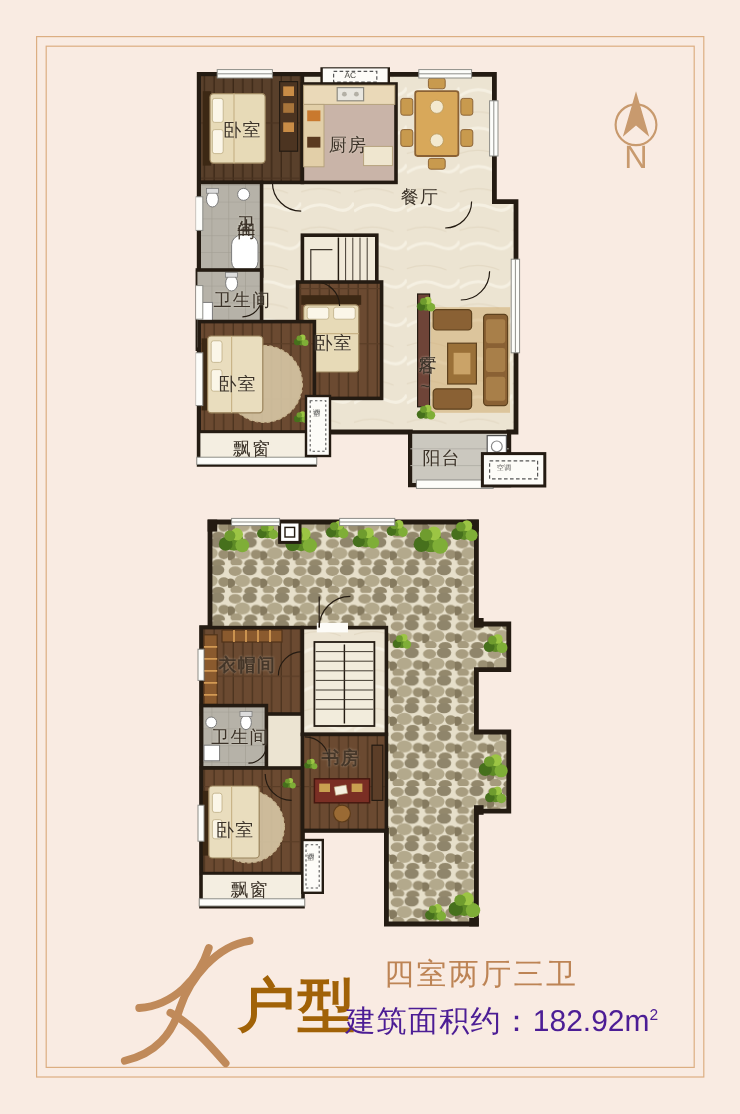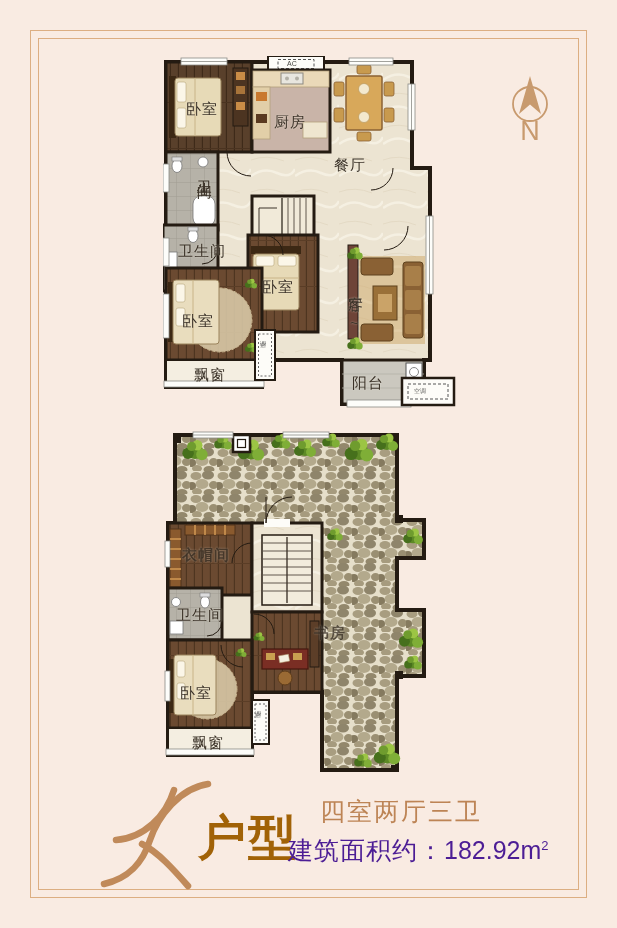"书房" div.room-label { margin-left: 46px -> none }
